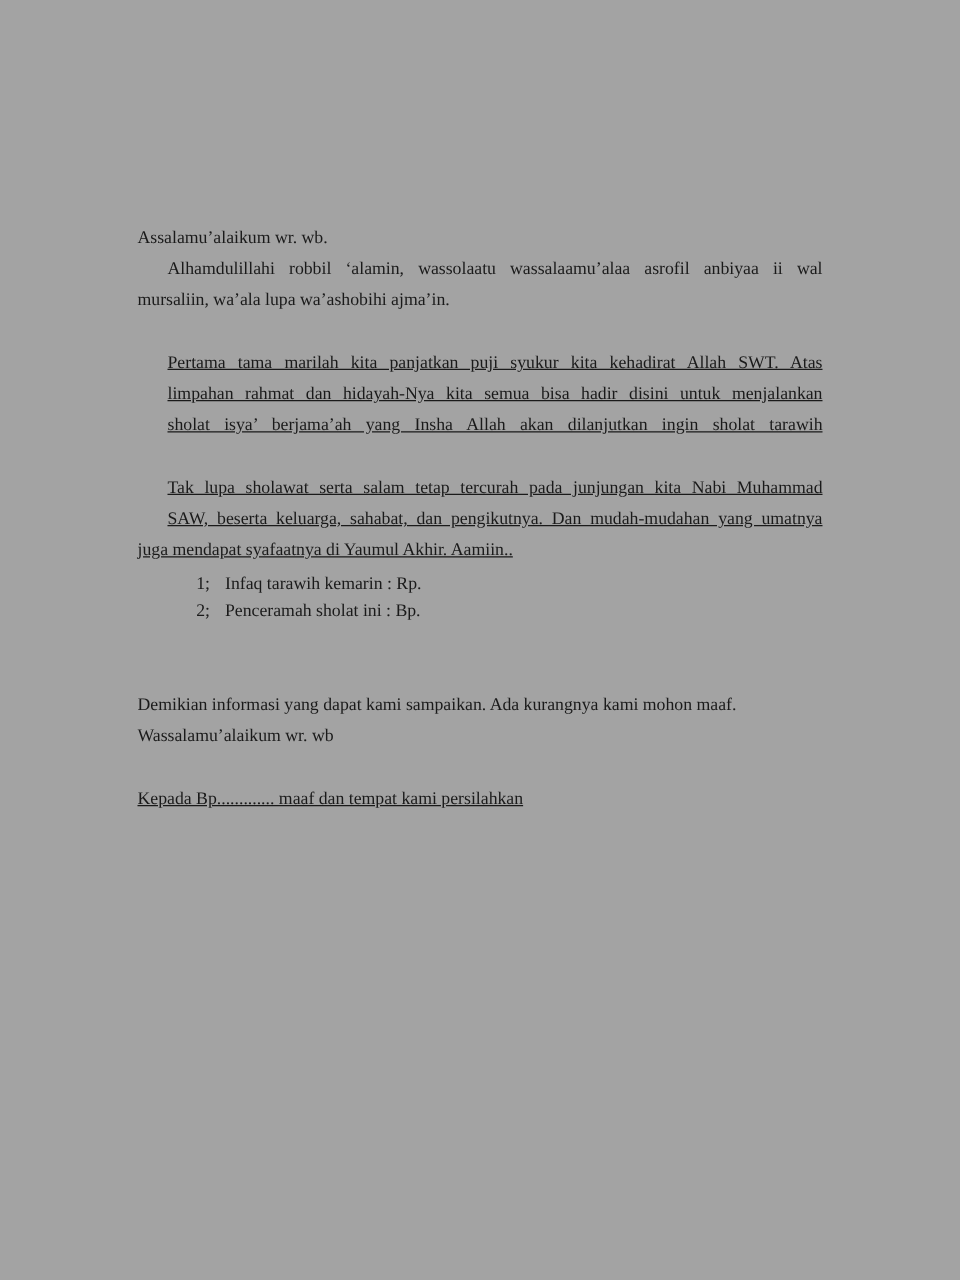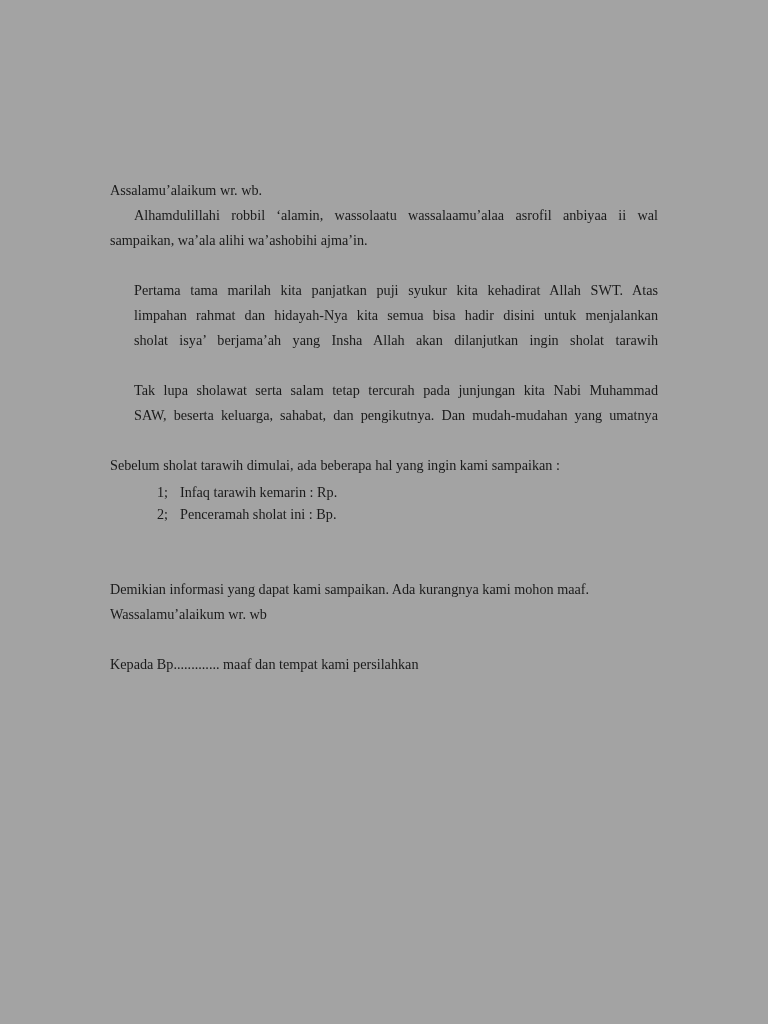"sampaikan, wa’ala alihi wa’ashobihi" span.line { text: sampaikan, wa’ala alihi -> mursaliin, wa’ala lupa }
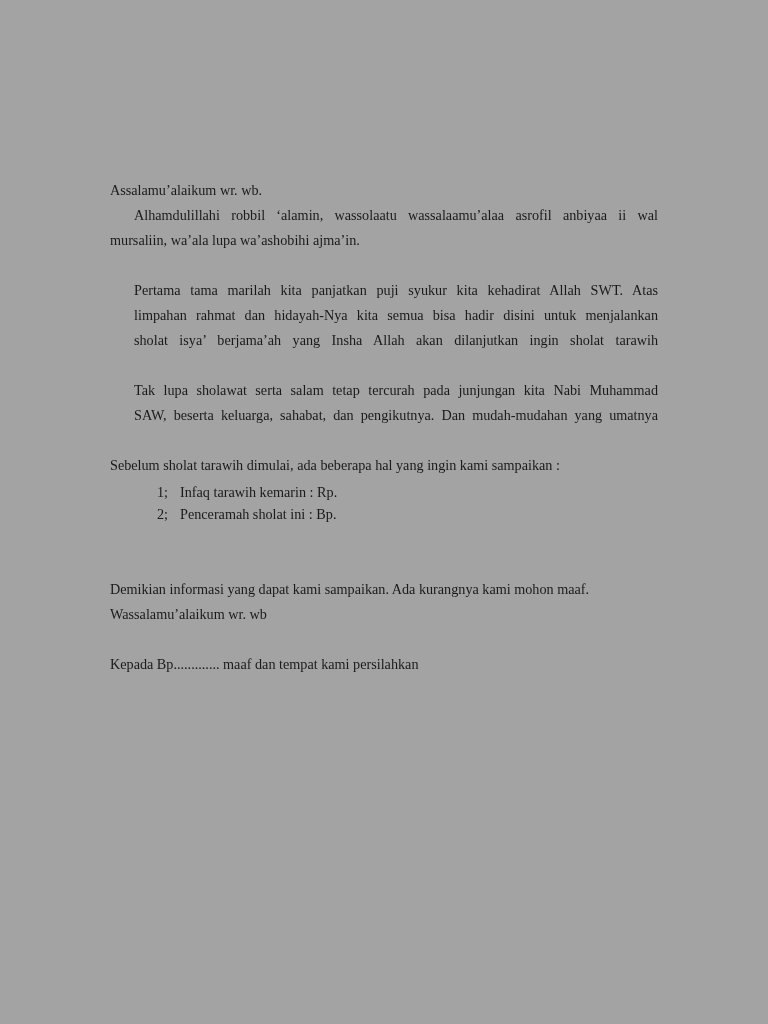"Pertama tama marilah kita panjatkan" .para.gap { text-decoration: none -> underline }
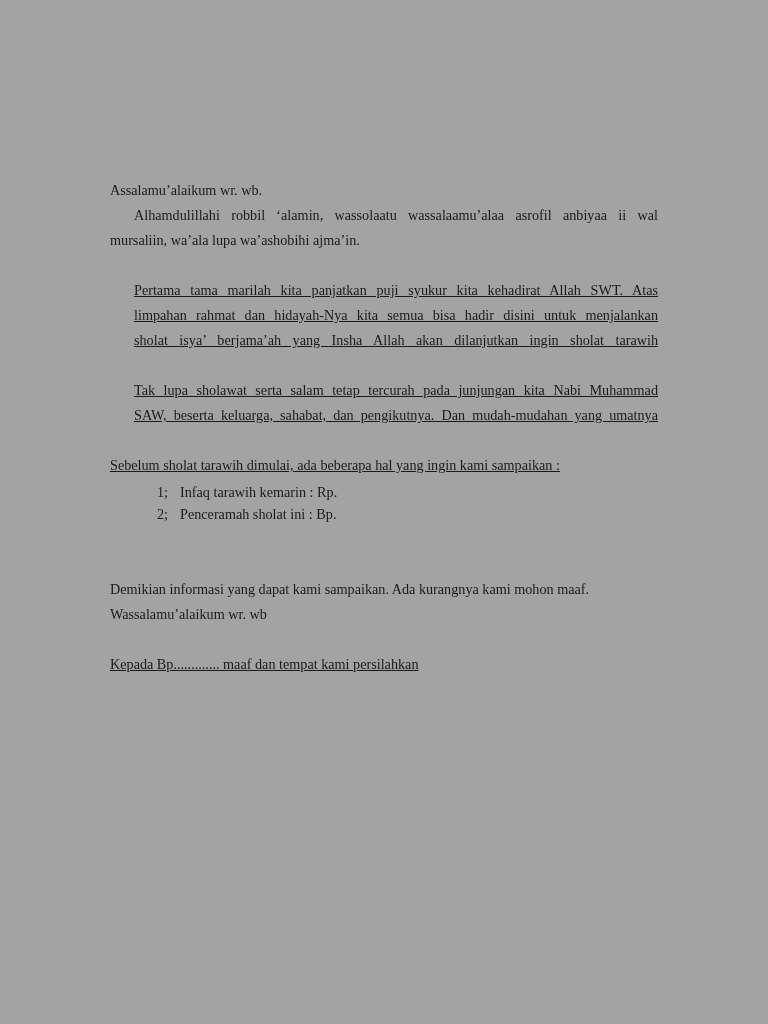"juga mendapat syafaatnya di Yaumul" span.line { html: none -> <span>juga mendapat syafaatnya di Yaumul Akhir. Aamiin..</span> }
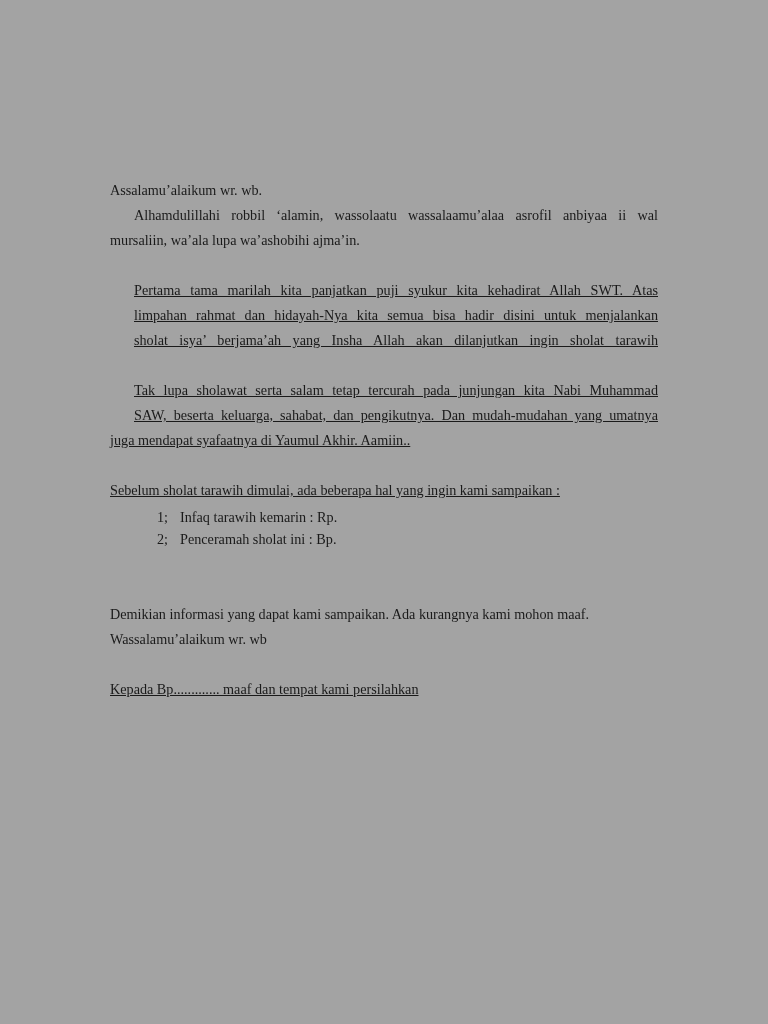"Sebelum sholat tarawih dimulai, ada" p.para { html: <p> <span>Sebelum sholat tarawih dimulai, ada beberapa hal yang ingin kami sampaikan :</span> </p> -> none }
